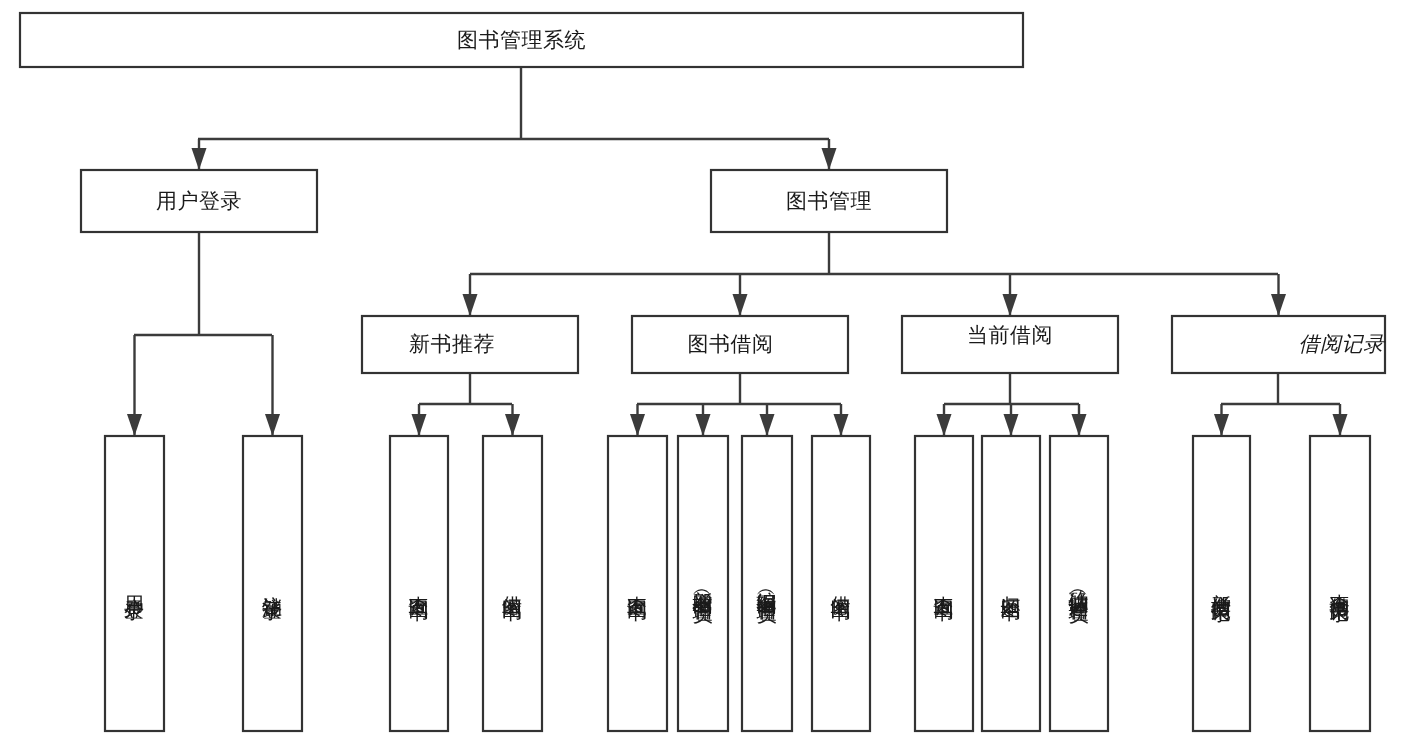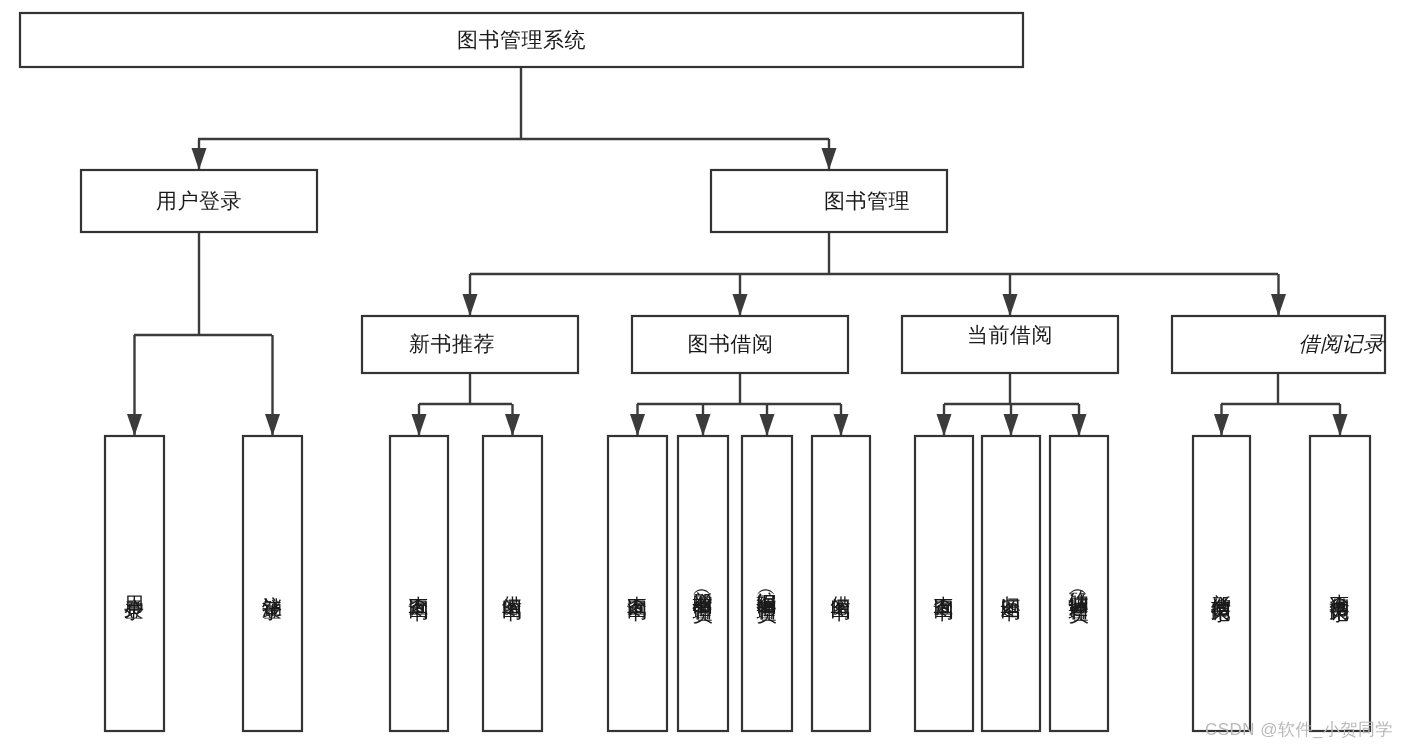"图书管理" div.node-label { left: 749px -> 711px }
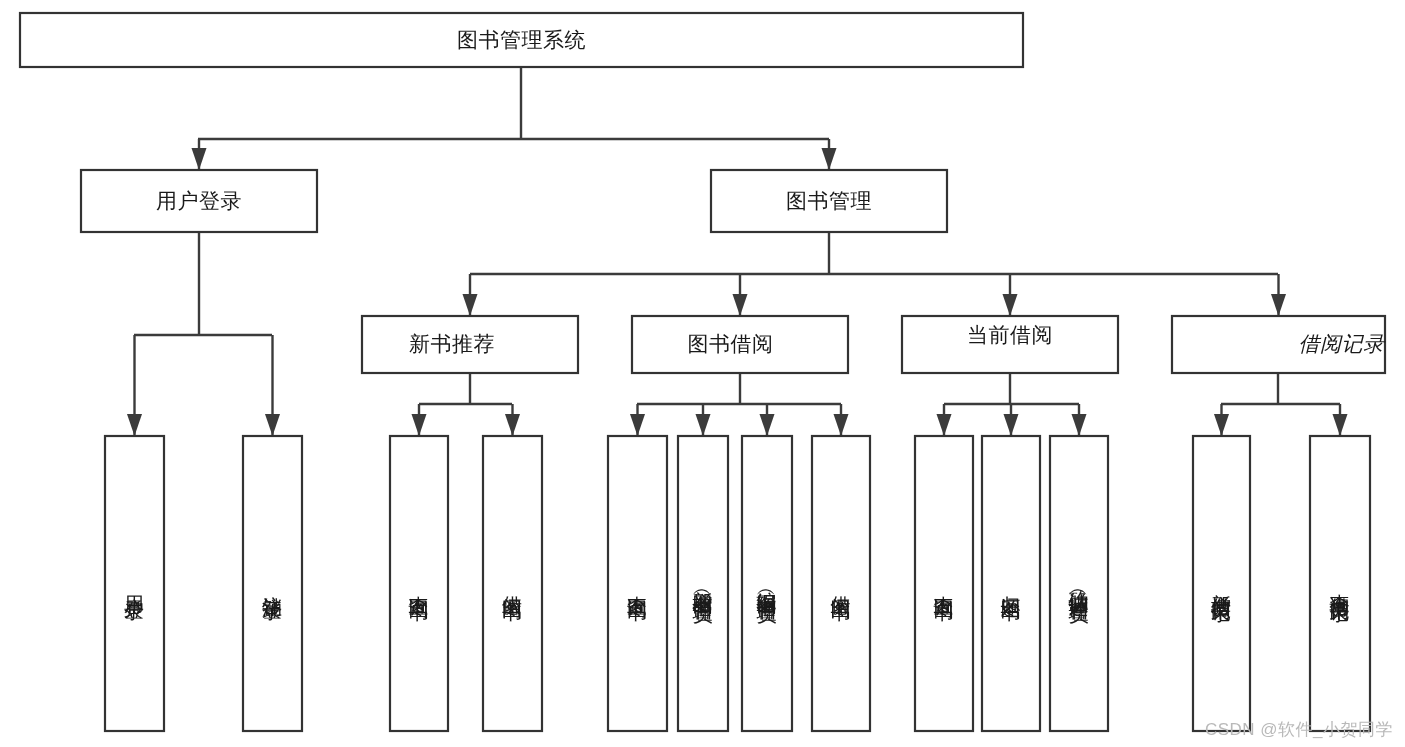"CSDN @软件_小贺同学" div.watermark { html: <div>CSDN @软件_小贺同学</div> -> none }
